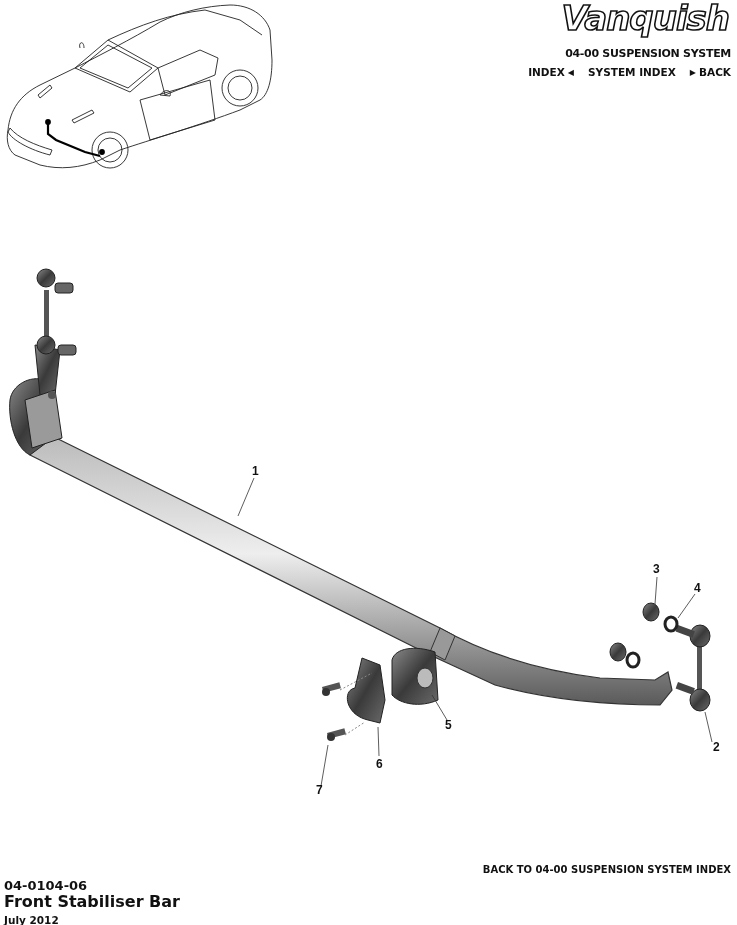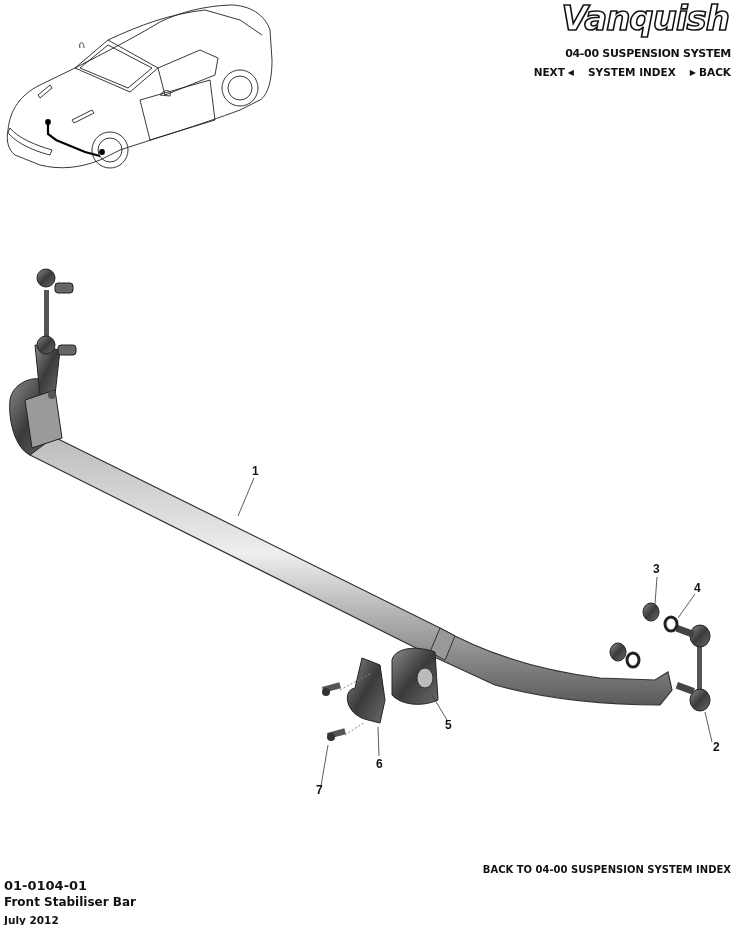"NEXT" span { text: NEXT -> INDEX }
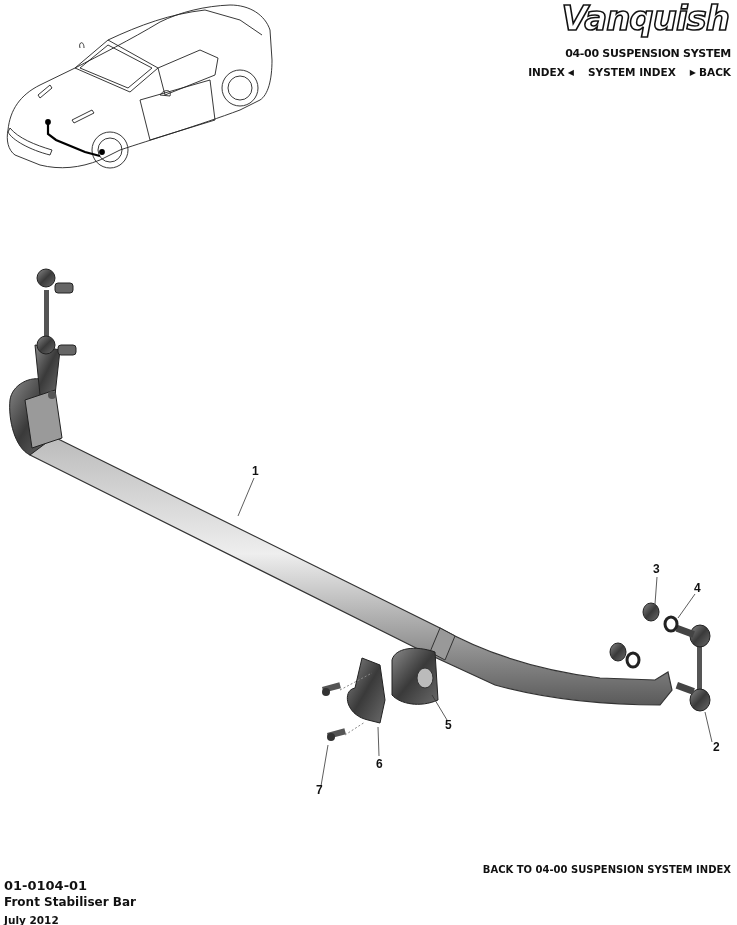"01-0104-01" div.part-no { text: 01-0104-01 -> 04-0104-06 }
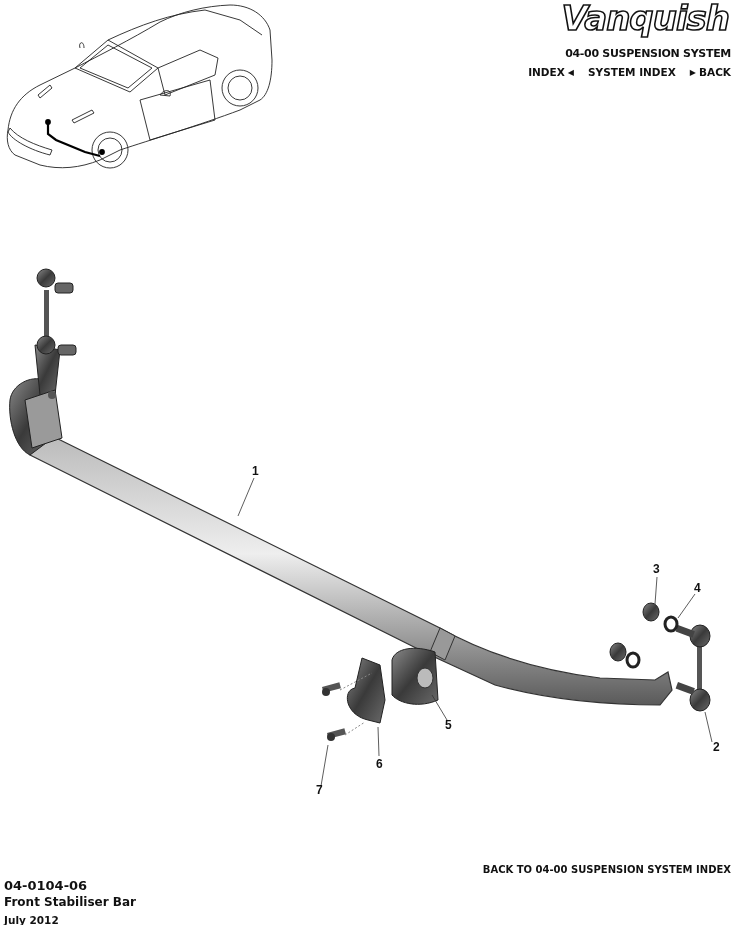"Front Stabiliser Bar" .part-name { font-size: 12px -> 16px }
